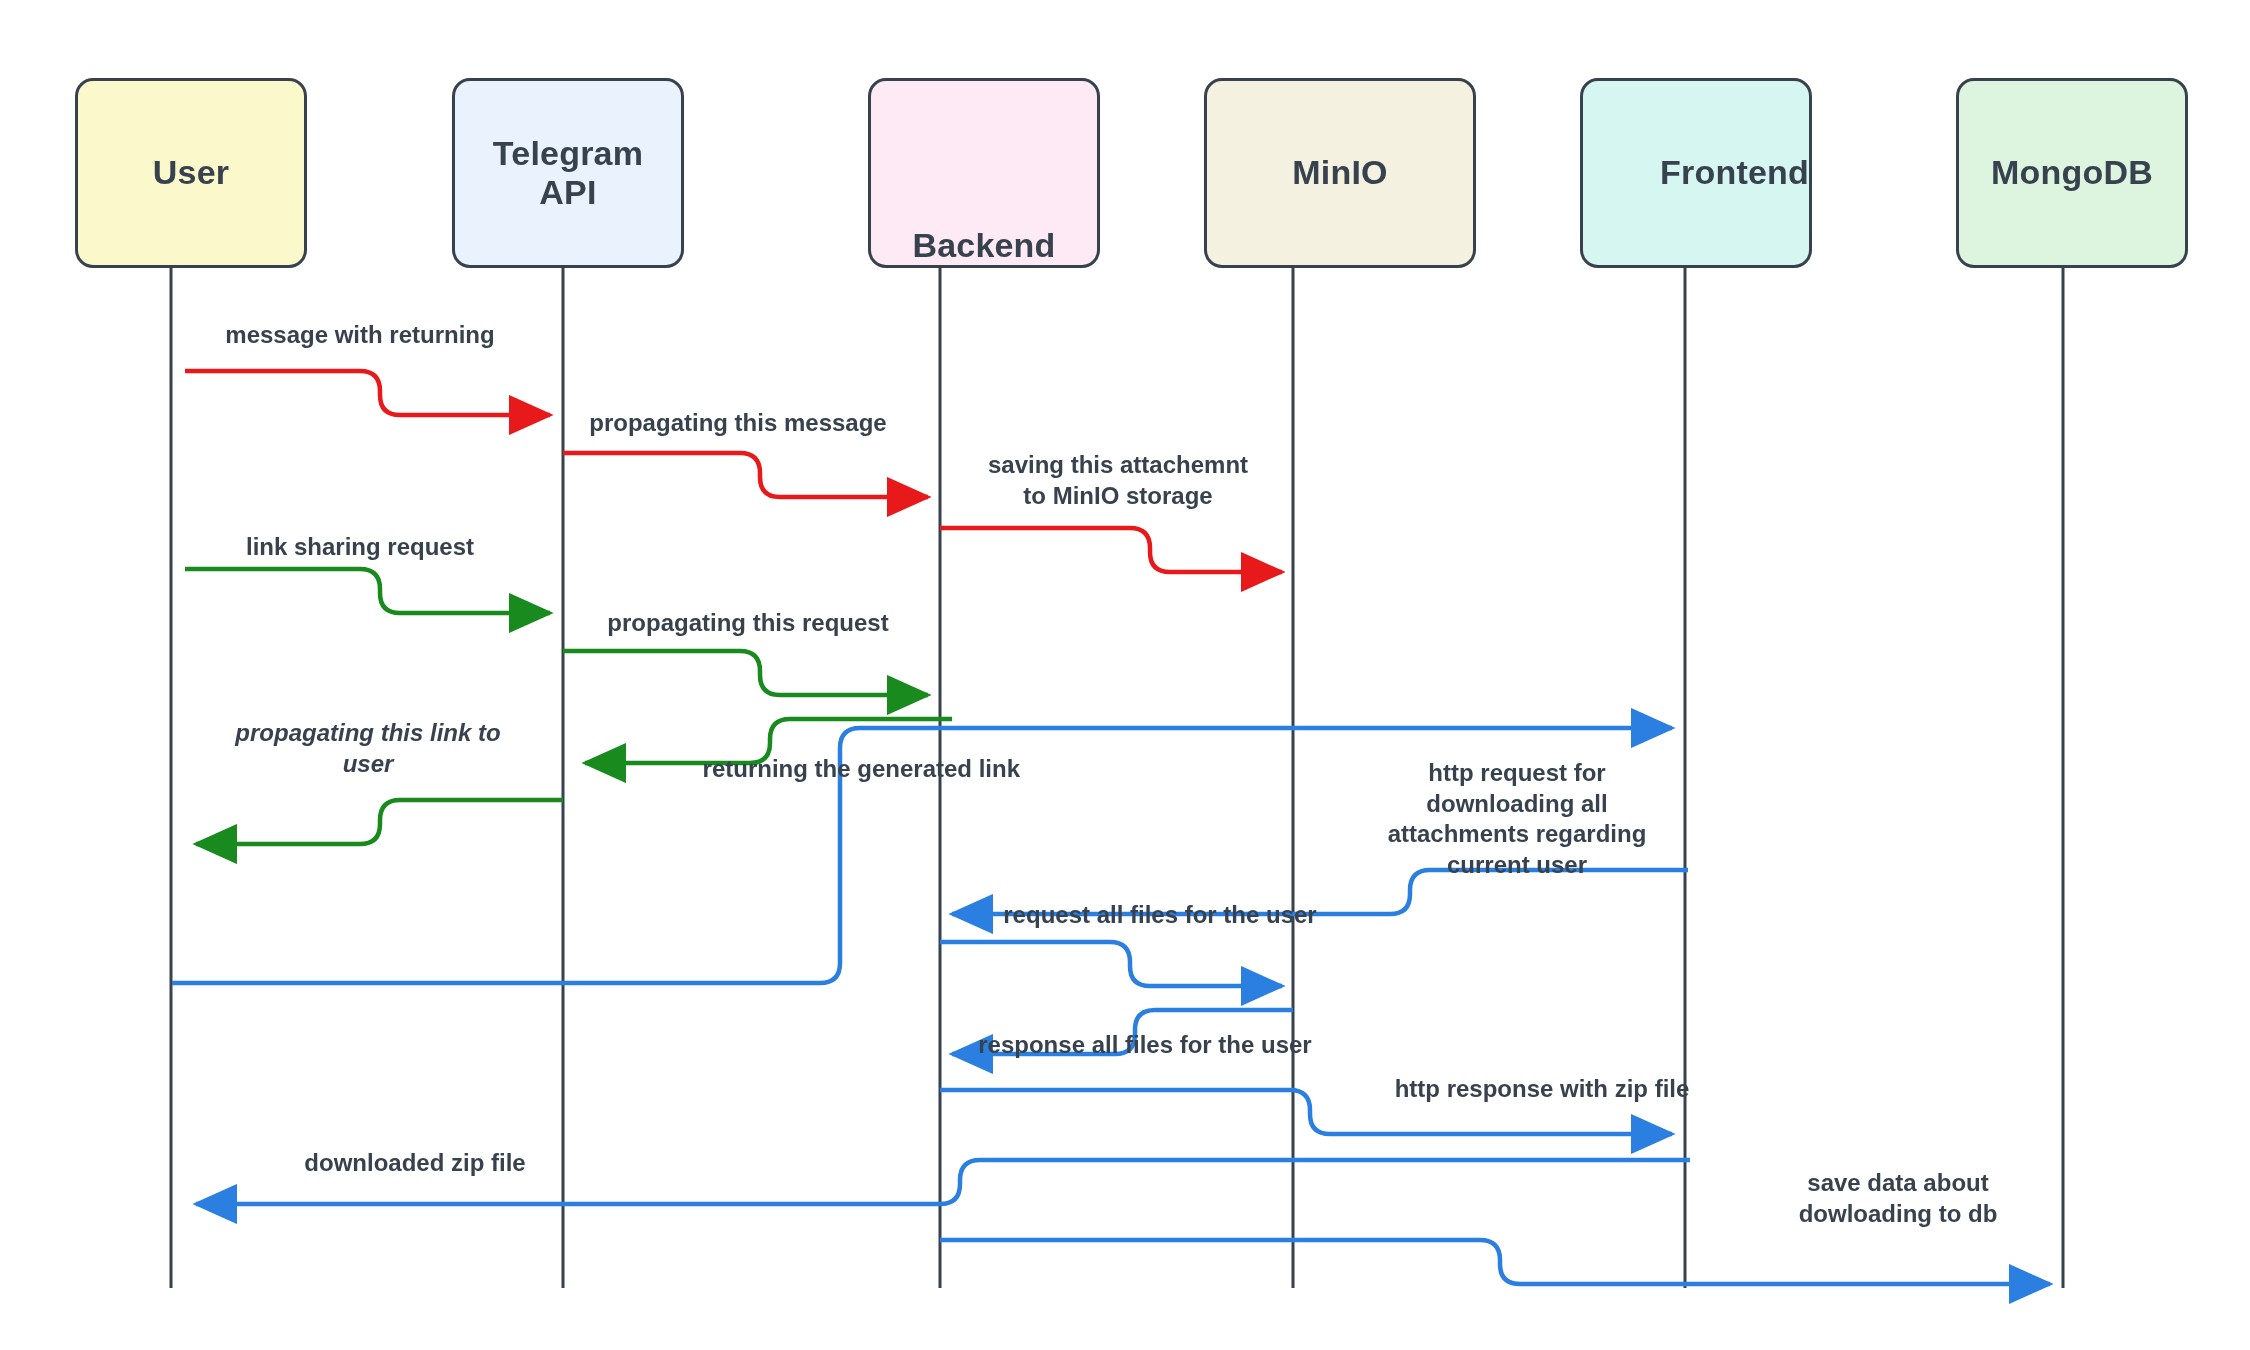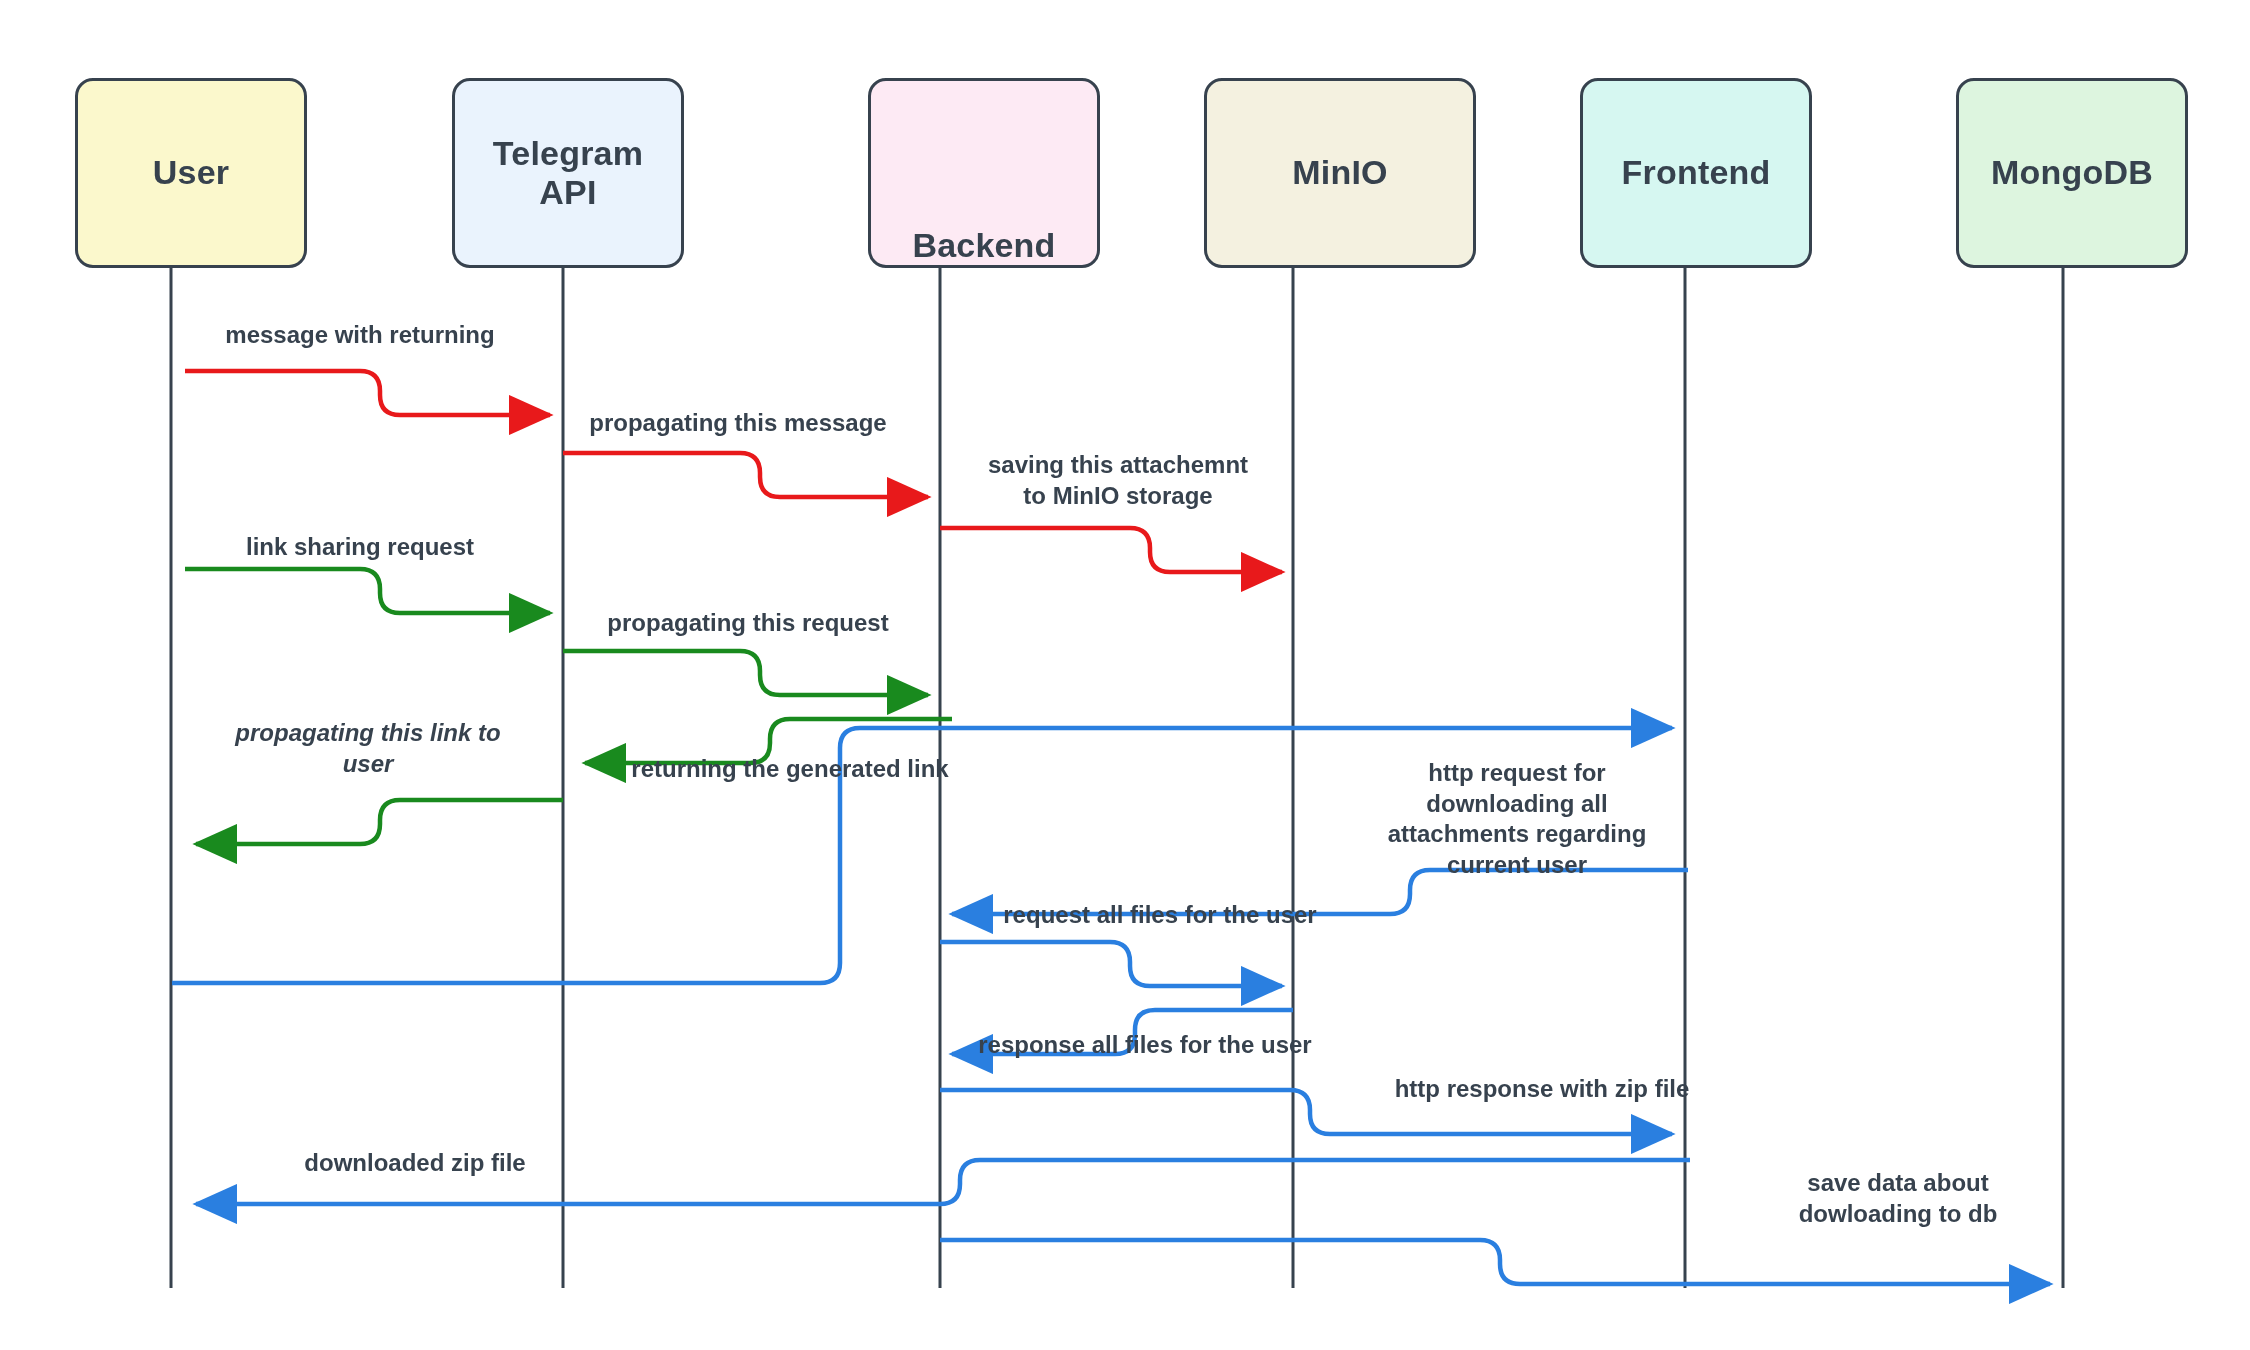"Frontend" div.actor-box { justify-content: none -> flex-end }
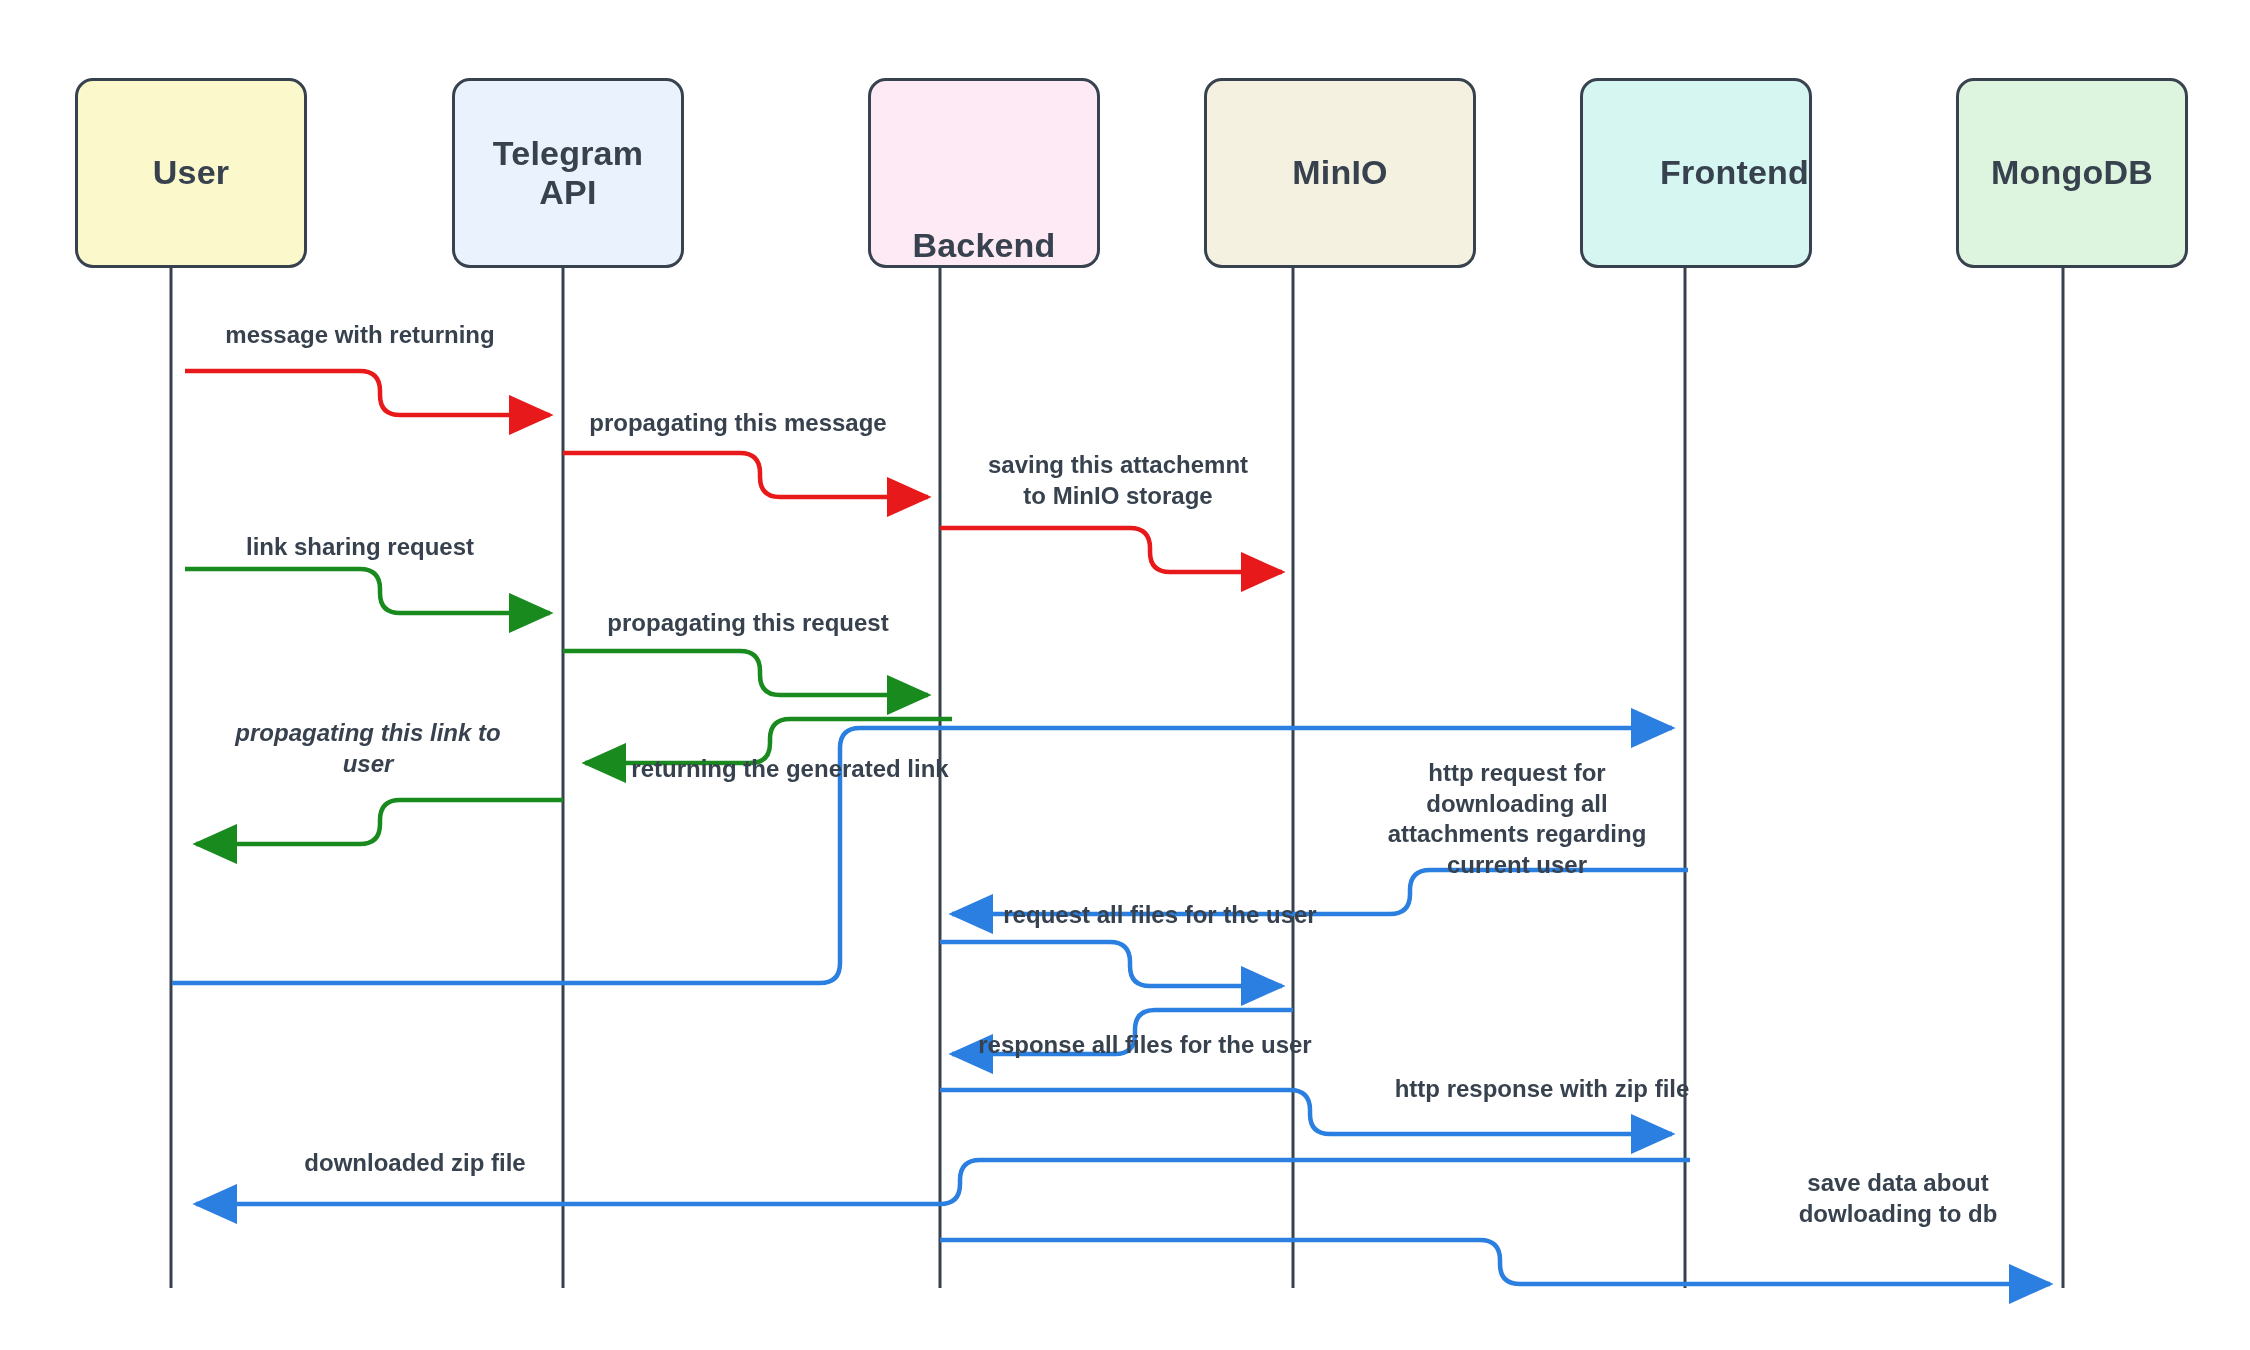"returning the generated link" div.msg-label { left: 585px -> 610px; text-align: none -> right }
